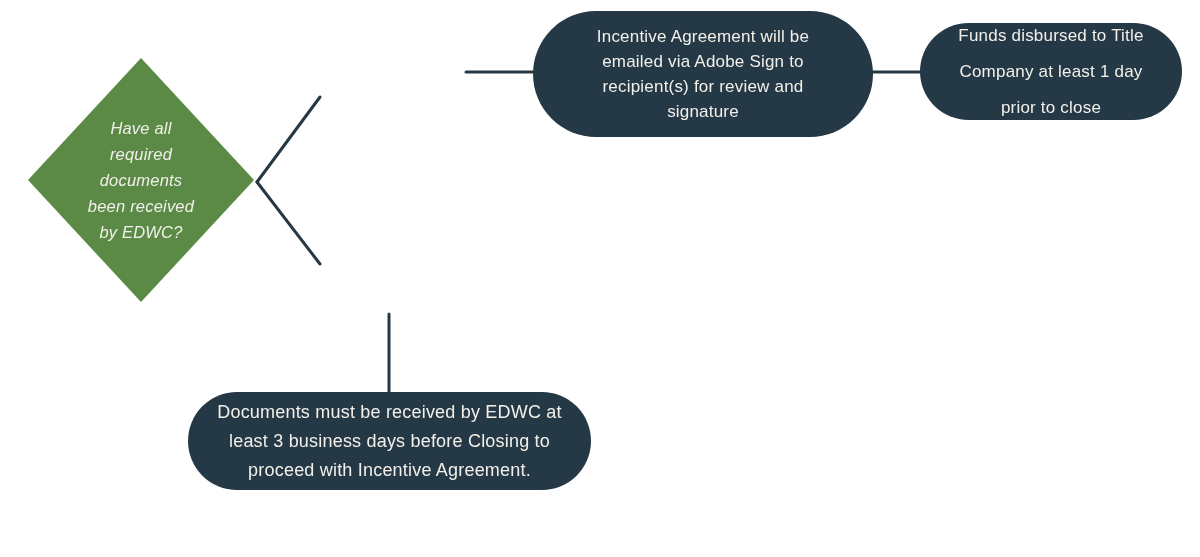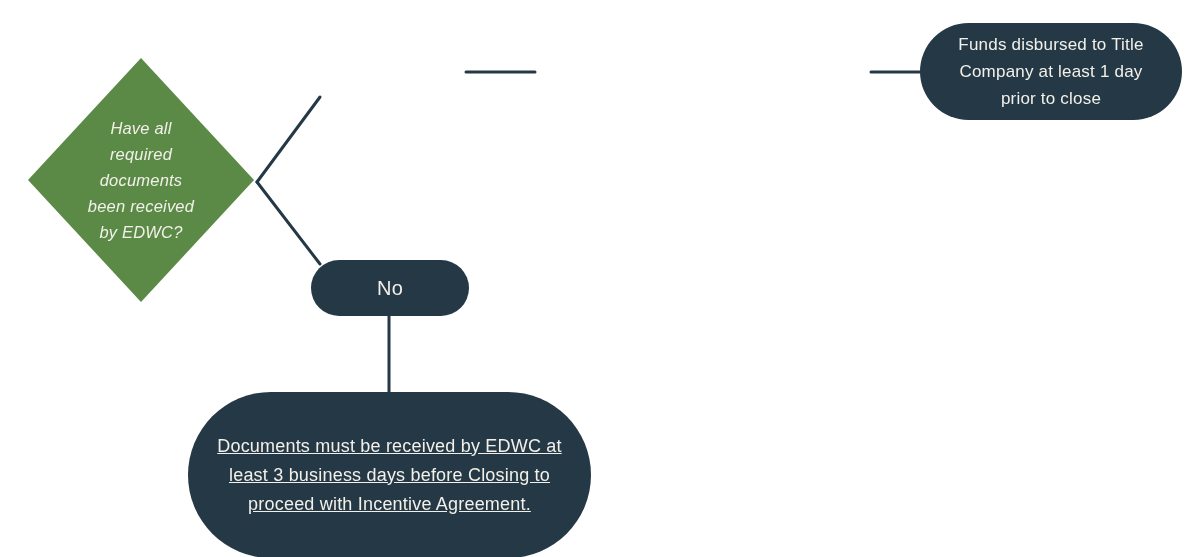"Incentive Agreement will be" div.node { html: none -> <div> <span>Incentive Agreement will be emailed via Adobe Sign to recipient(s) for review and signature</span> </div> }
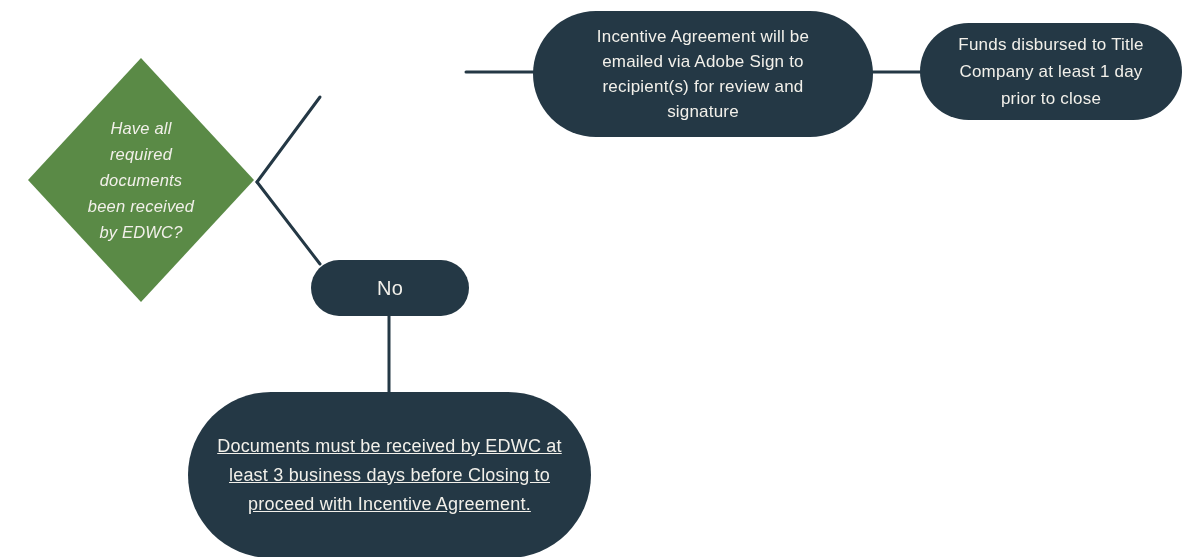"Funds disbursed to Title" .funds { line-height: 27px -> 36px }
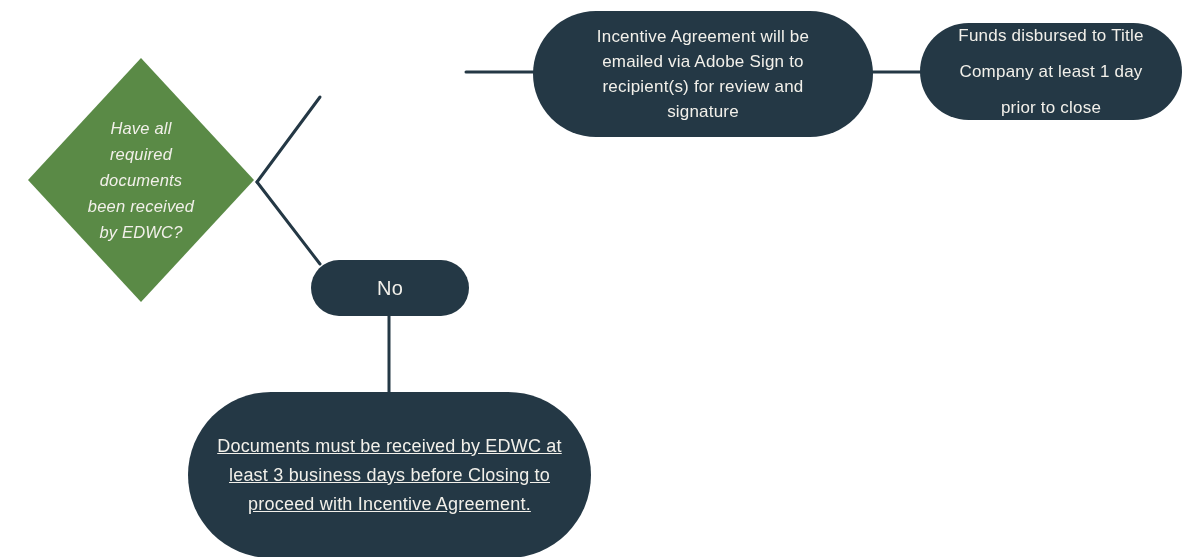"No" div.node { html: <div> <span>No</span> </div> -> none }
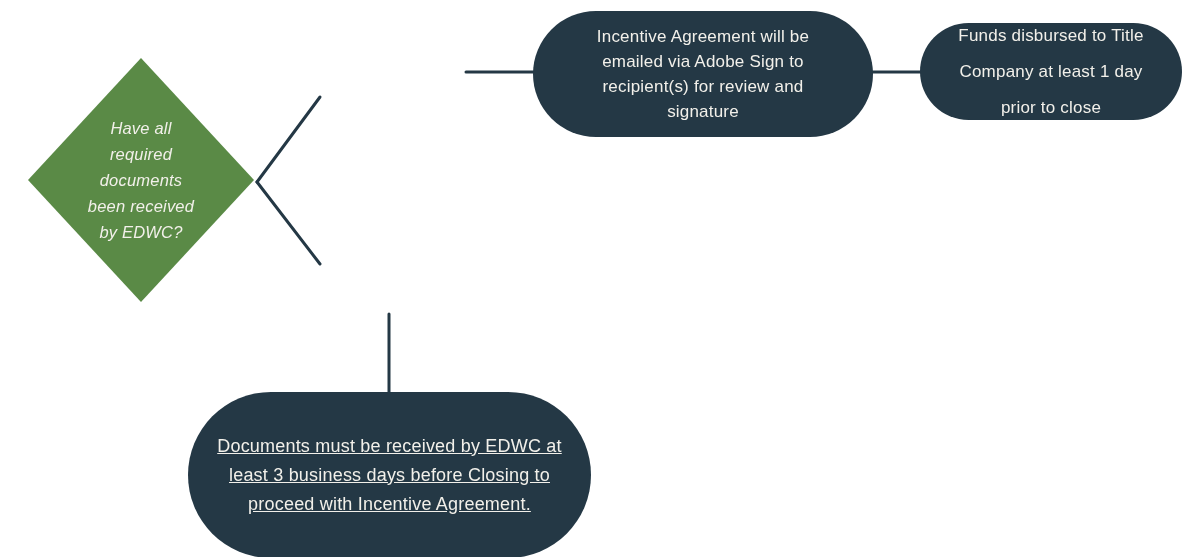"Documents must be received by" .documents { height: 166px -> 98px; text-decoration: underline -> none }
